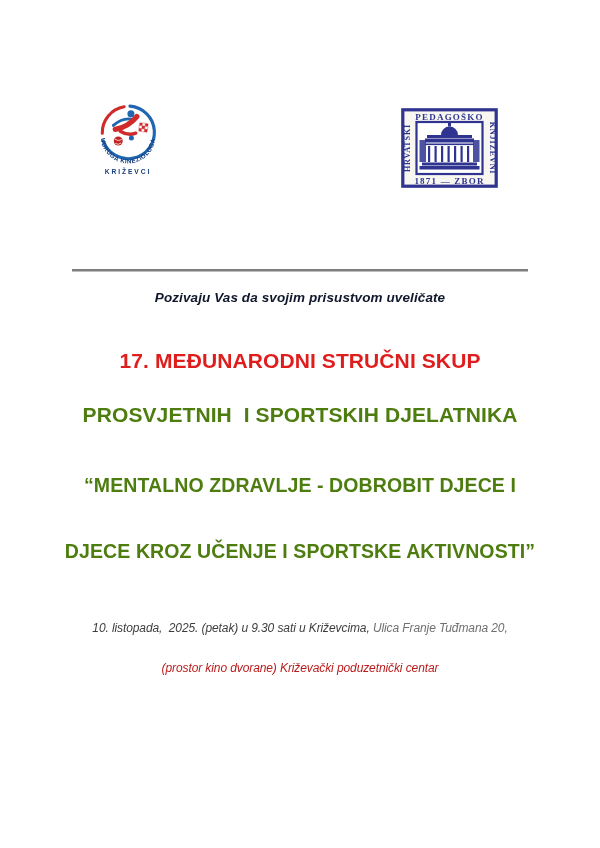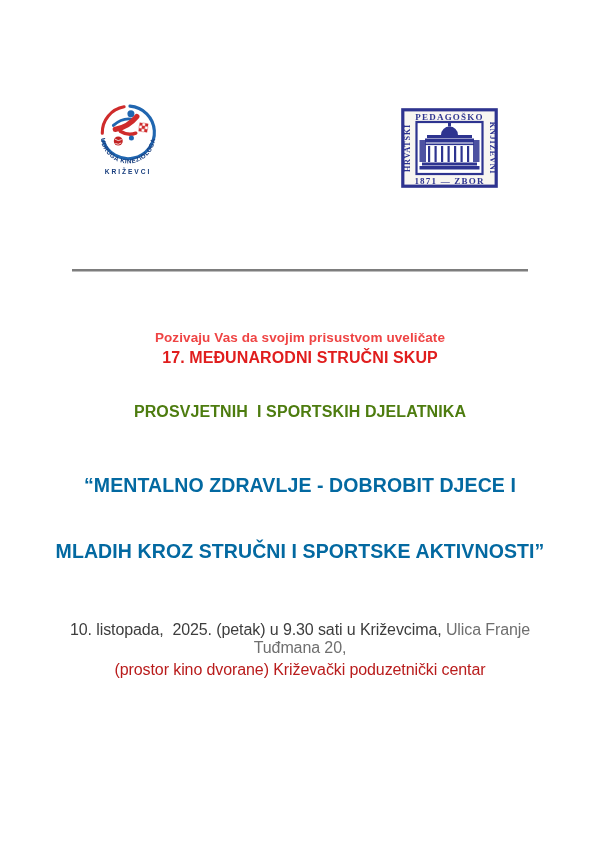"Pozivaju Vas da svojim prisustvom" .invite-line { color: #ef4444 -> #0f172a; font-style: none -> italic; margin-top: 40px -> none }
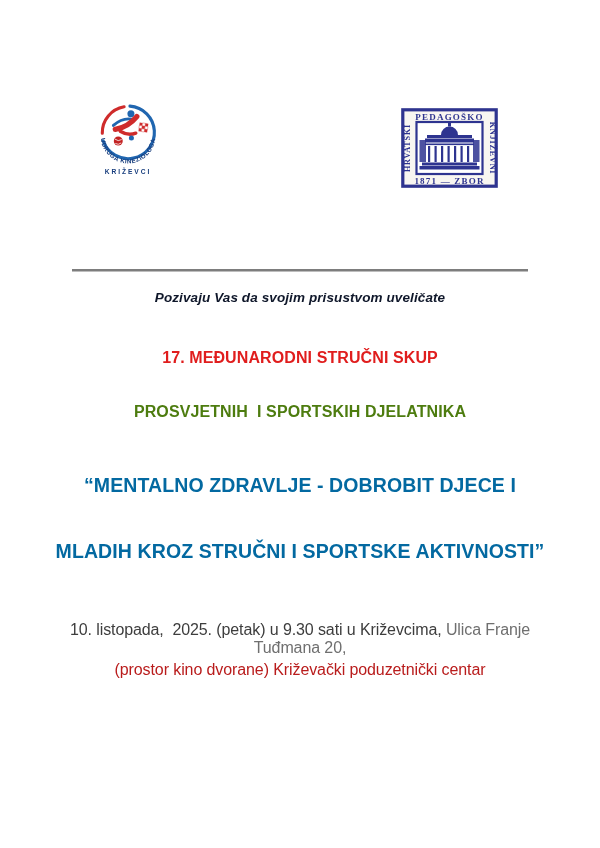"17. MEĐUNARODNI STRUČNI SKUP" .event-line { font-size: 16px -> 21px }
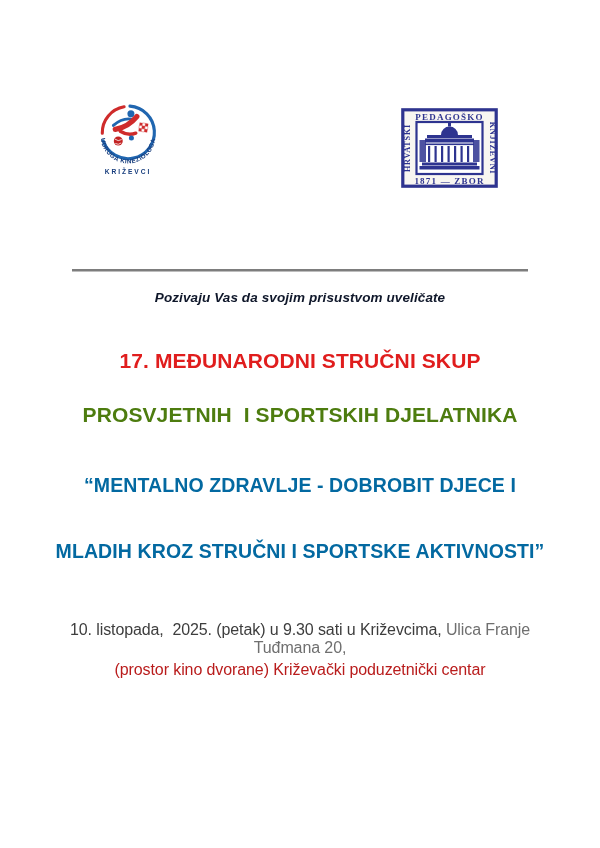"“MENTALNO ZDRAVLJE - DOBROBIT DJECE" .title-line { color: #0369a1 -> #4d7c0f }
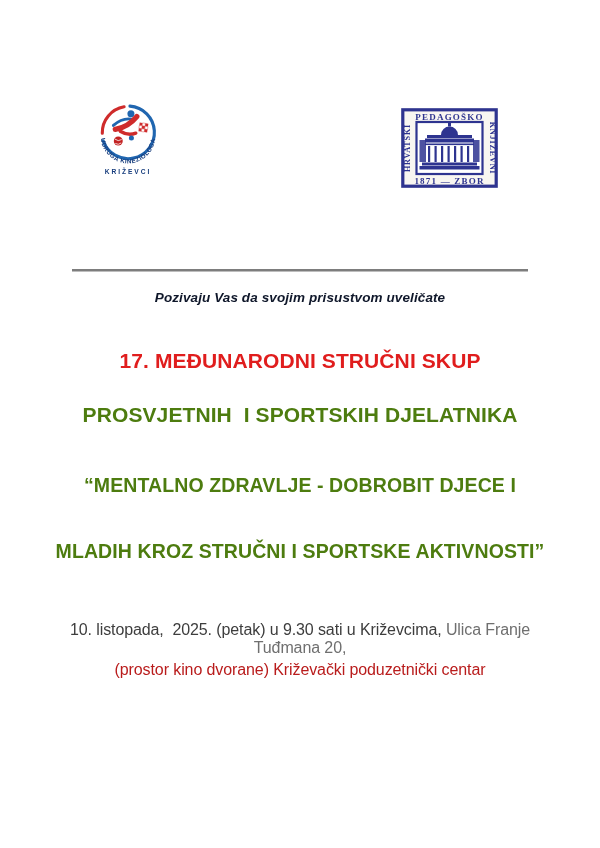"MLADIH KROZ STRUČNI I SPORTSKE" div.abs { text: MLADIH KROZ STRUČNI -> DJECE KROZ UČENJE }
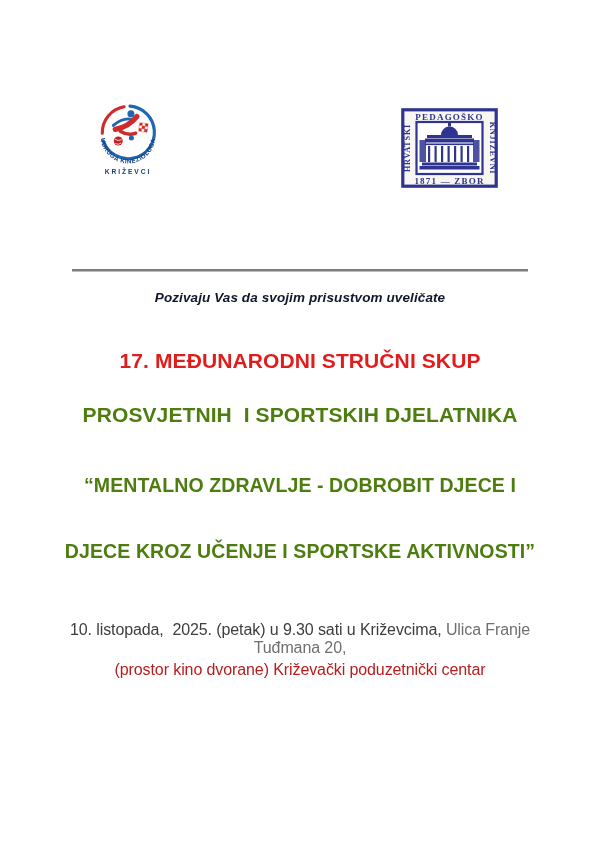"10. listopada, 2025. (petak) u" .details-line { font-size: 16px -> 12px; font-style: none -> italic }
